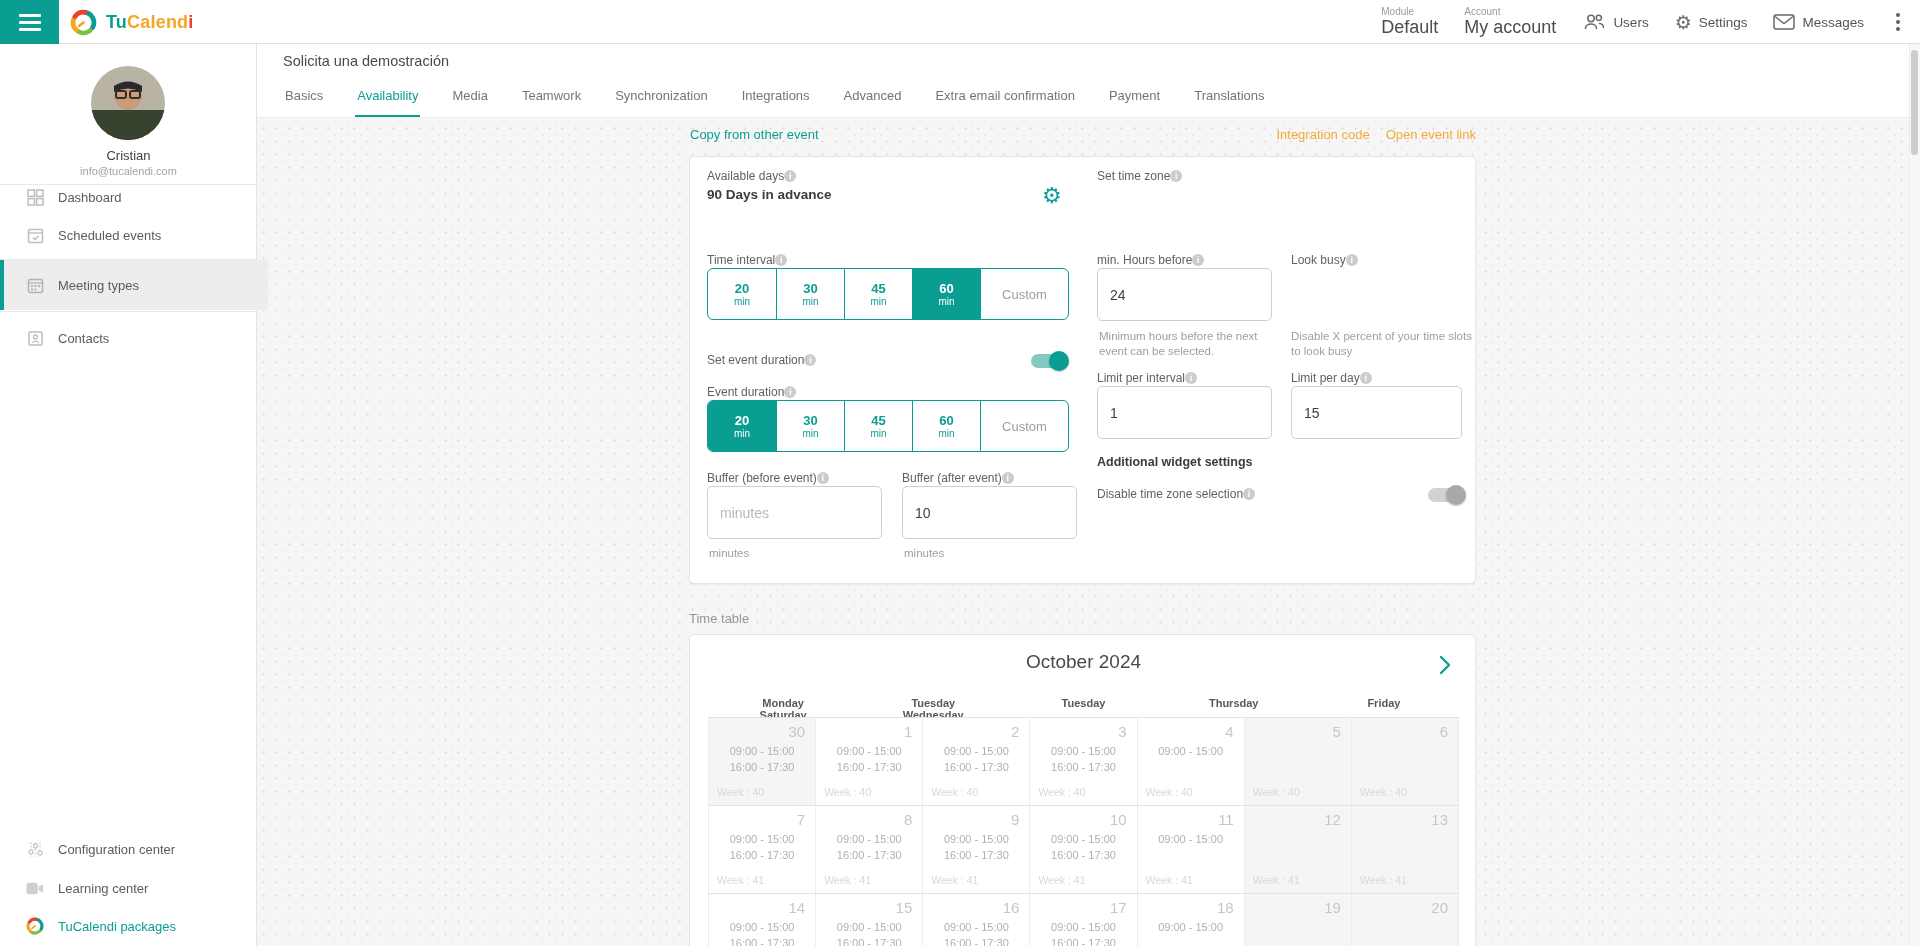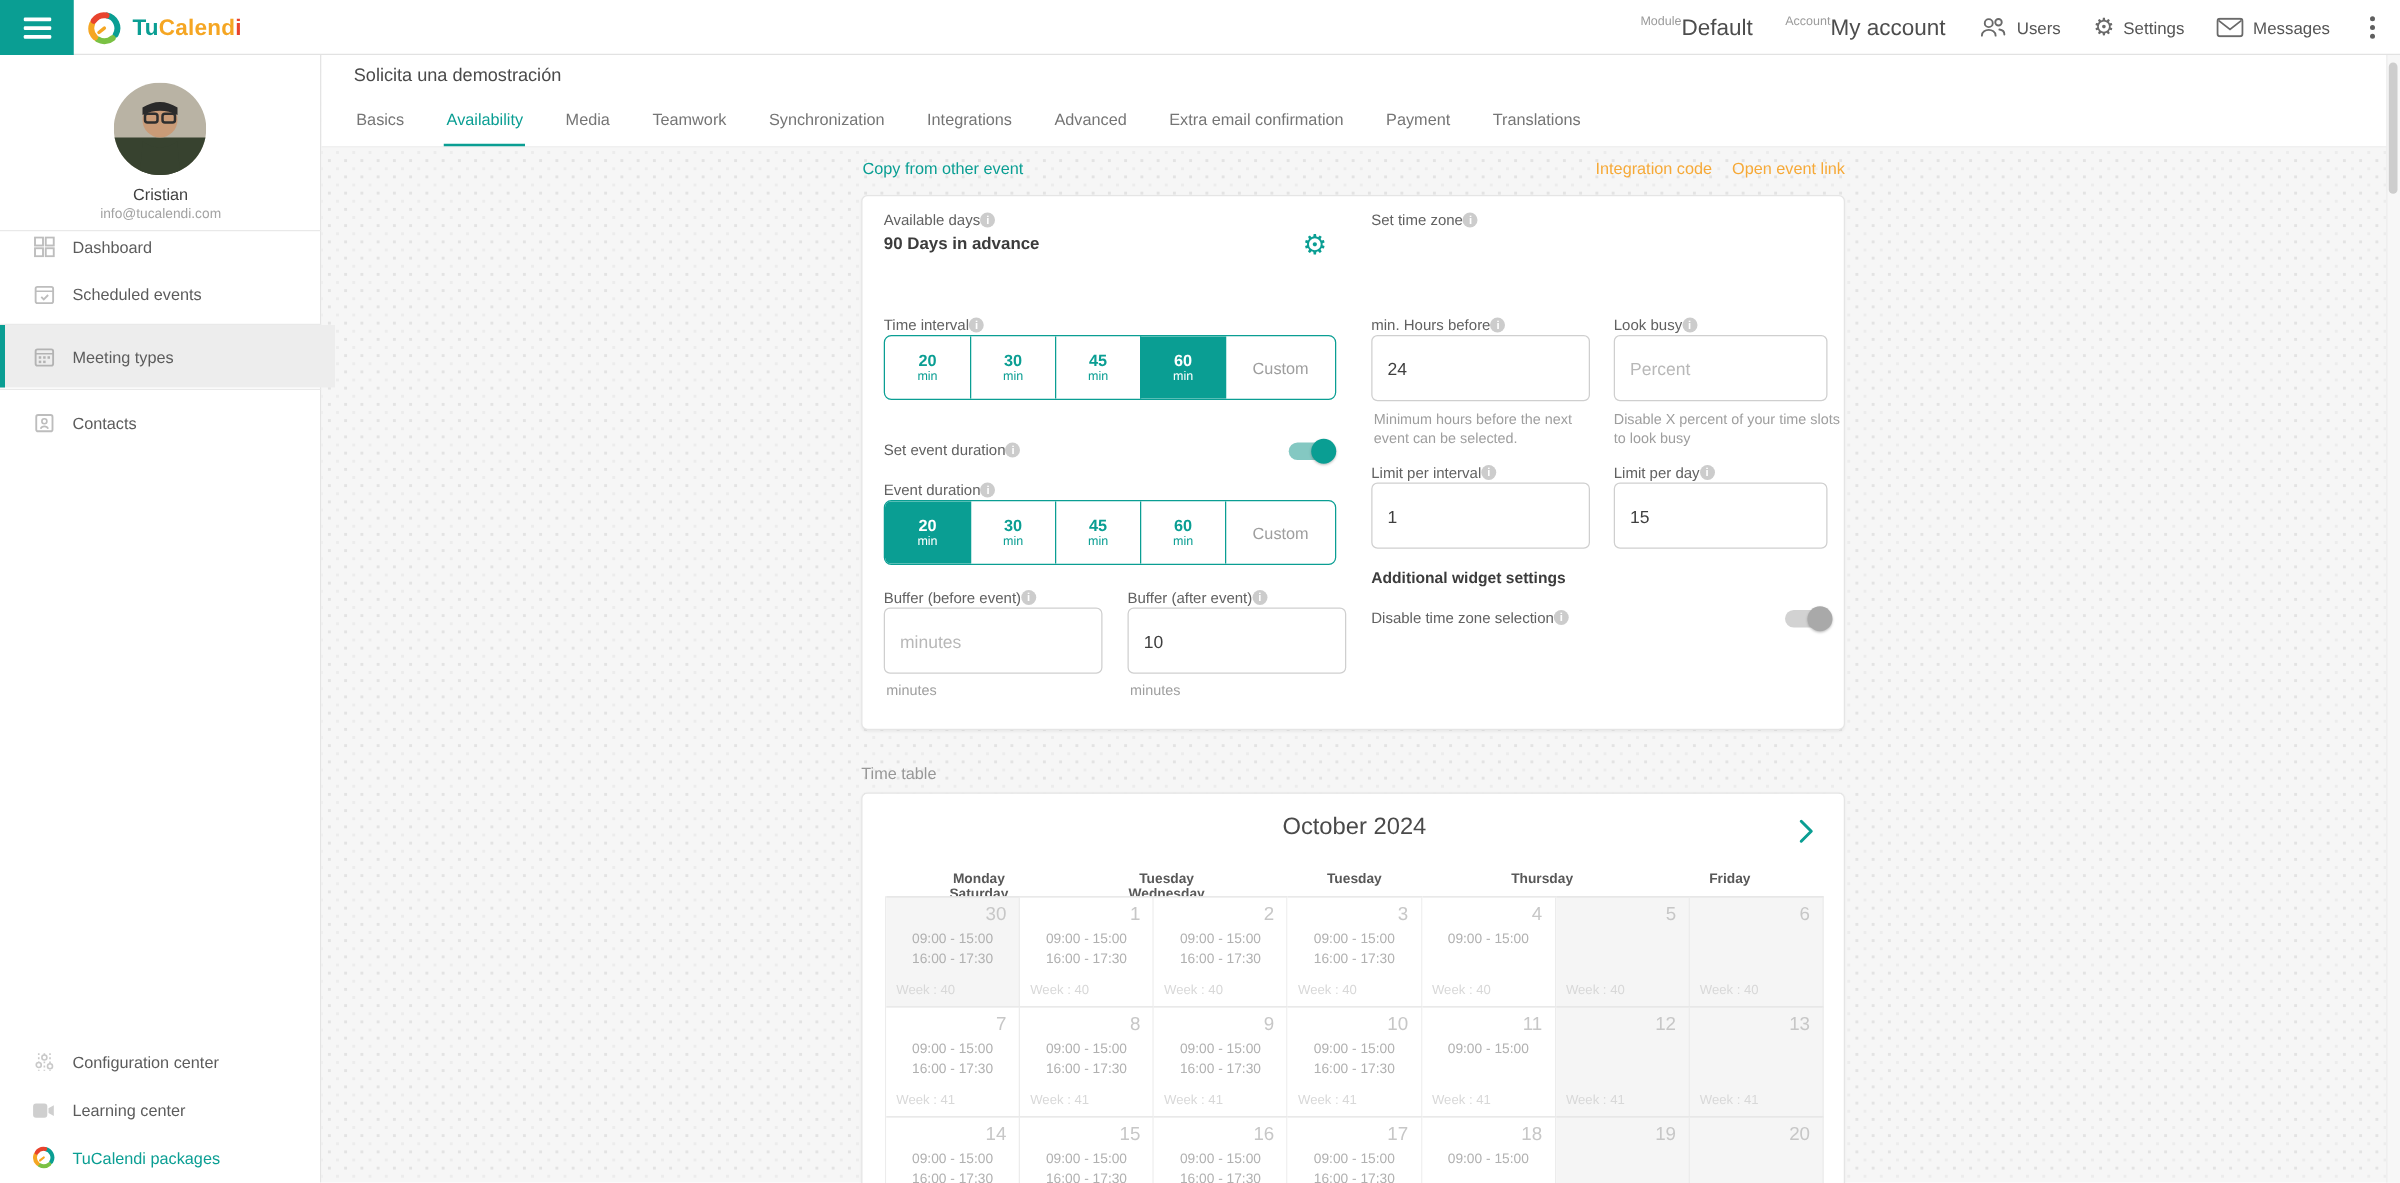"Module" .tb-stack { flex-direction: row -> column }
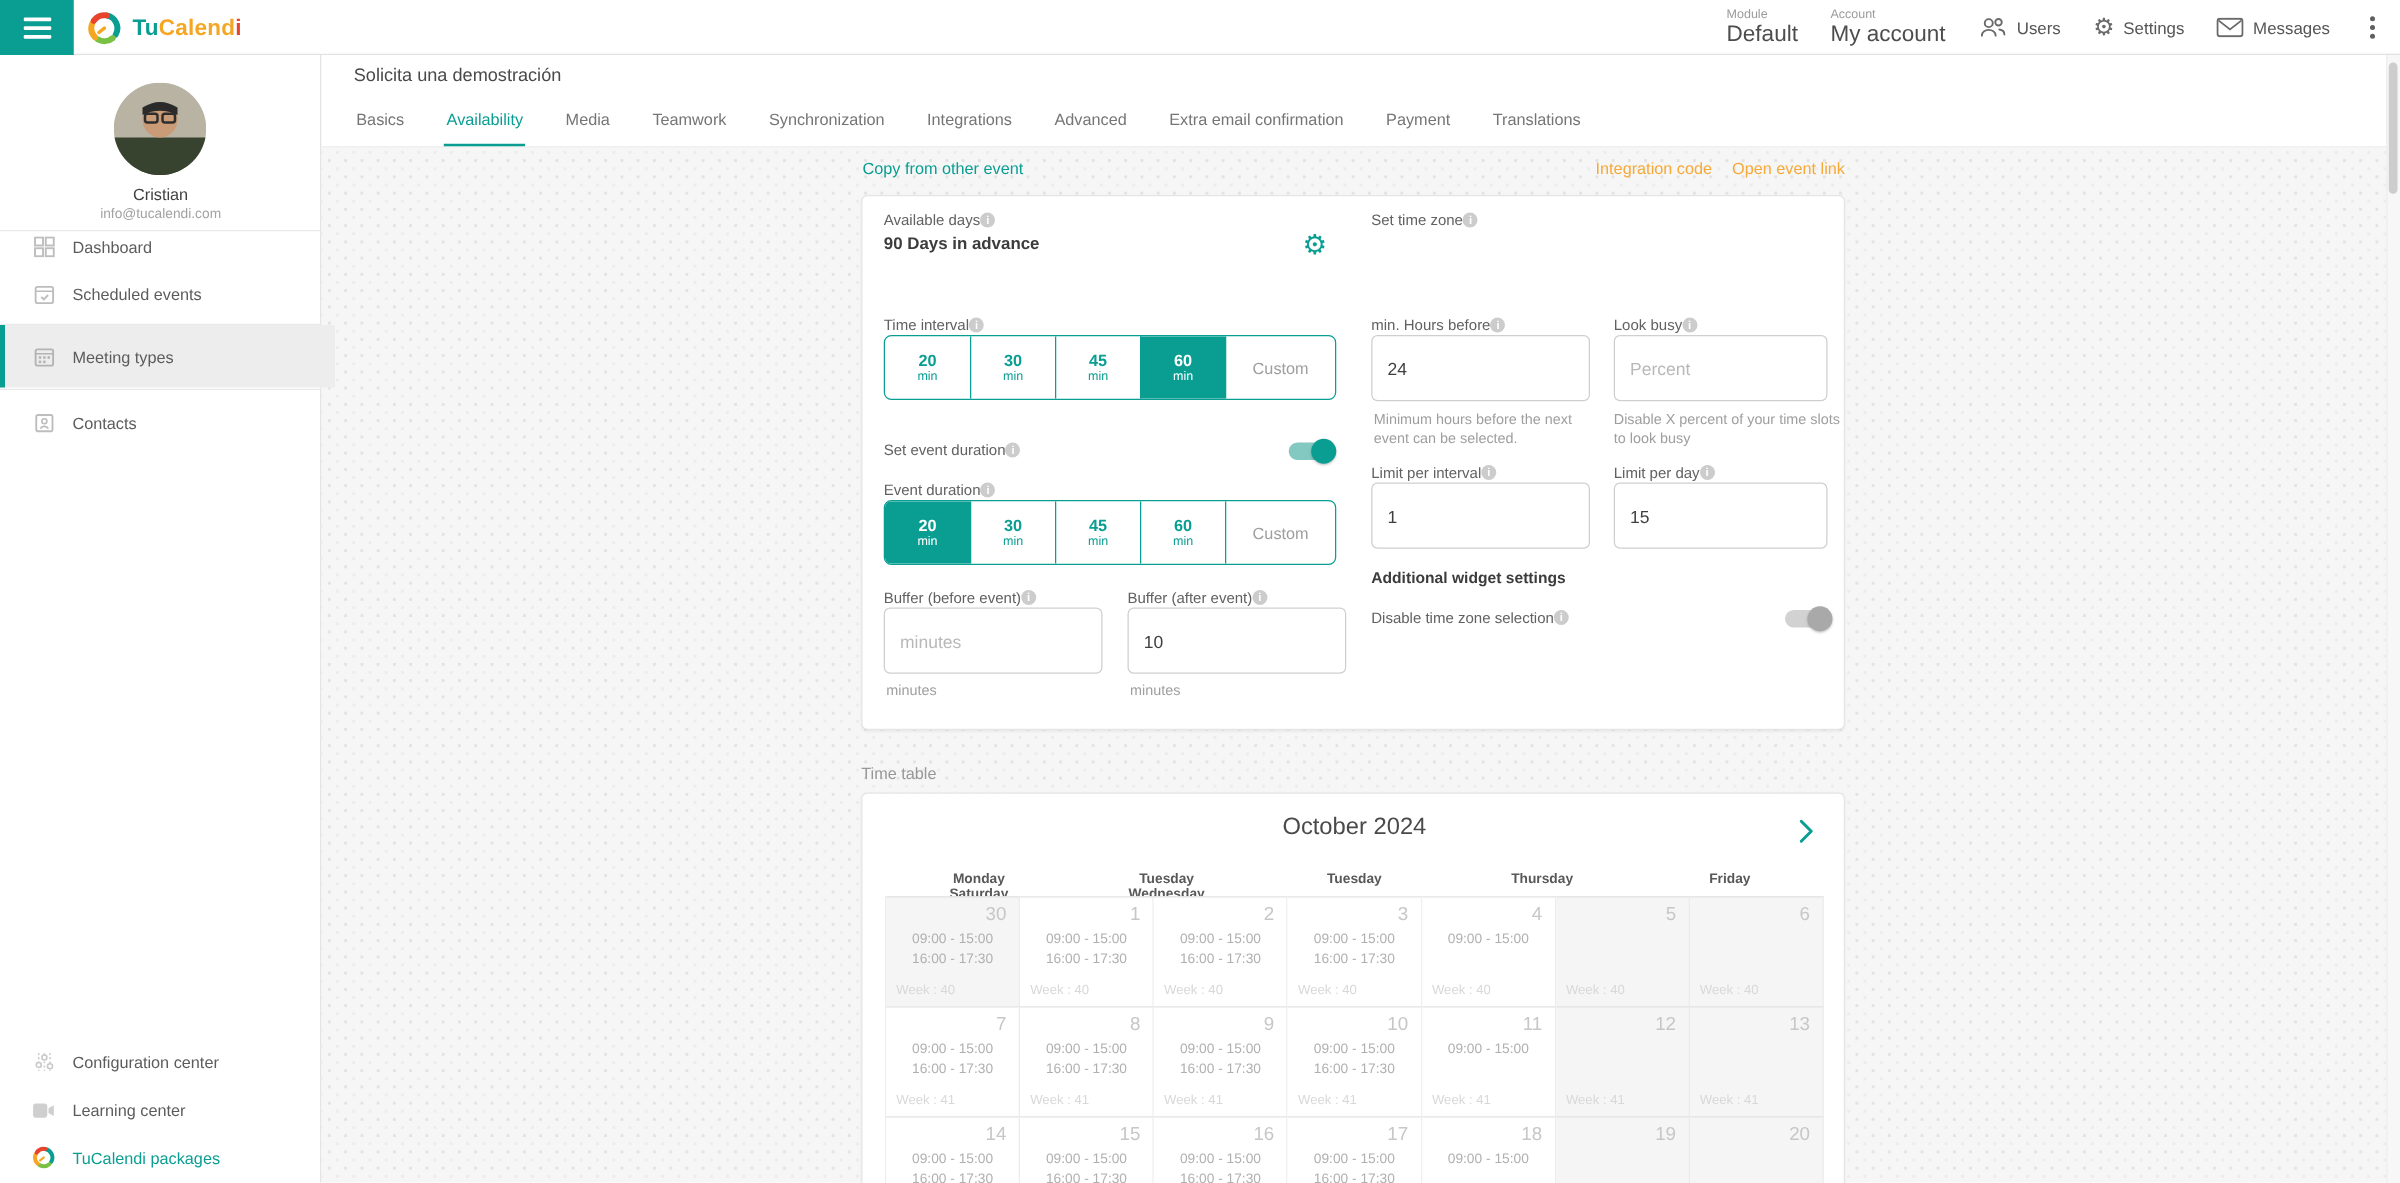"Percent" input.tfield { html: <input> -> none }
